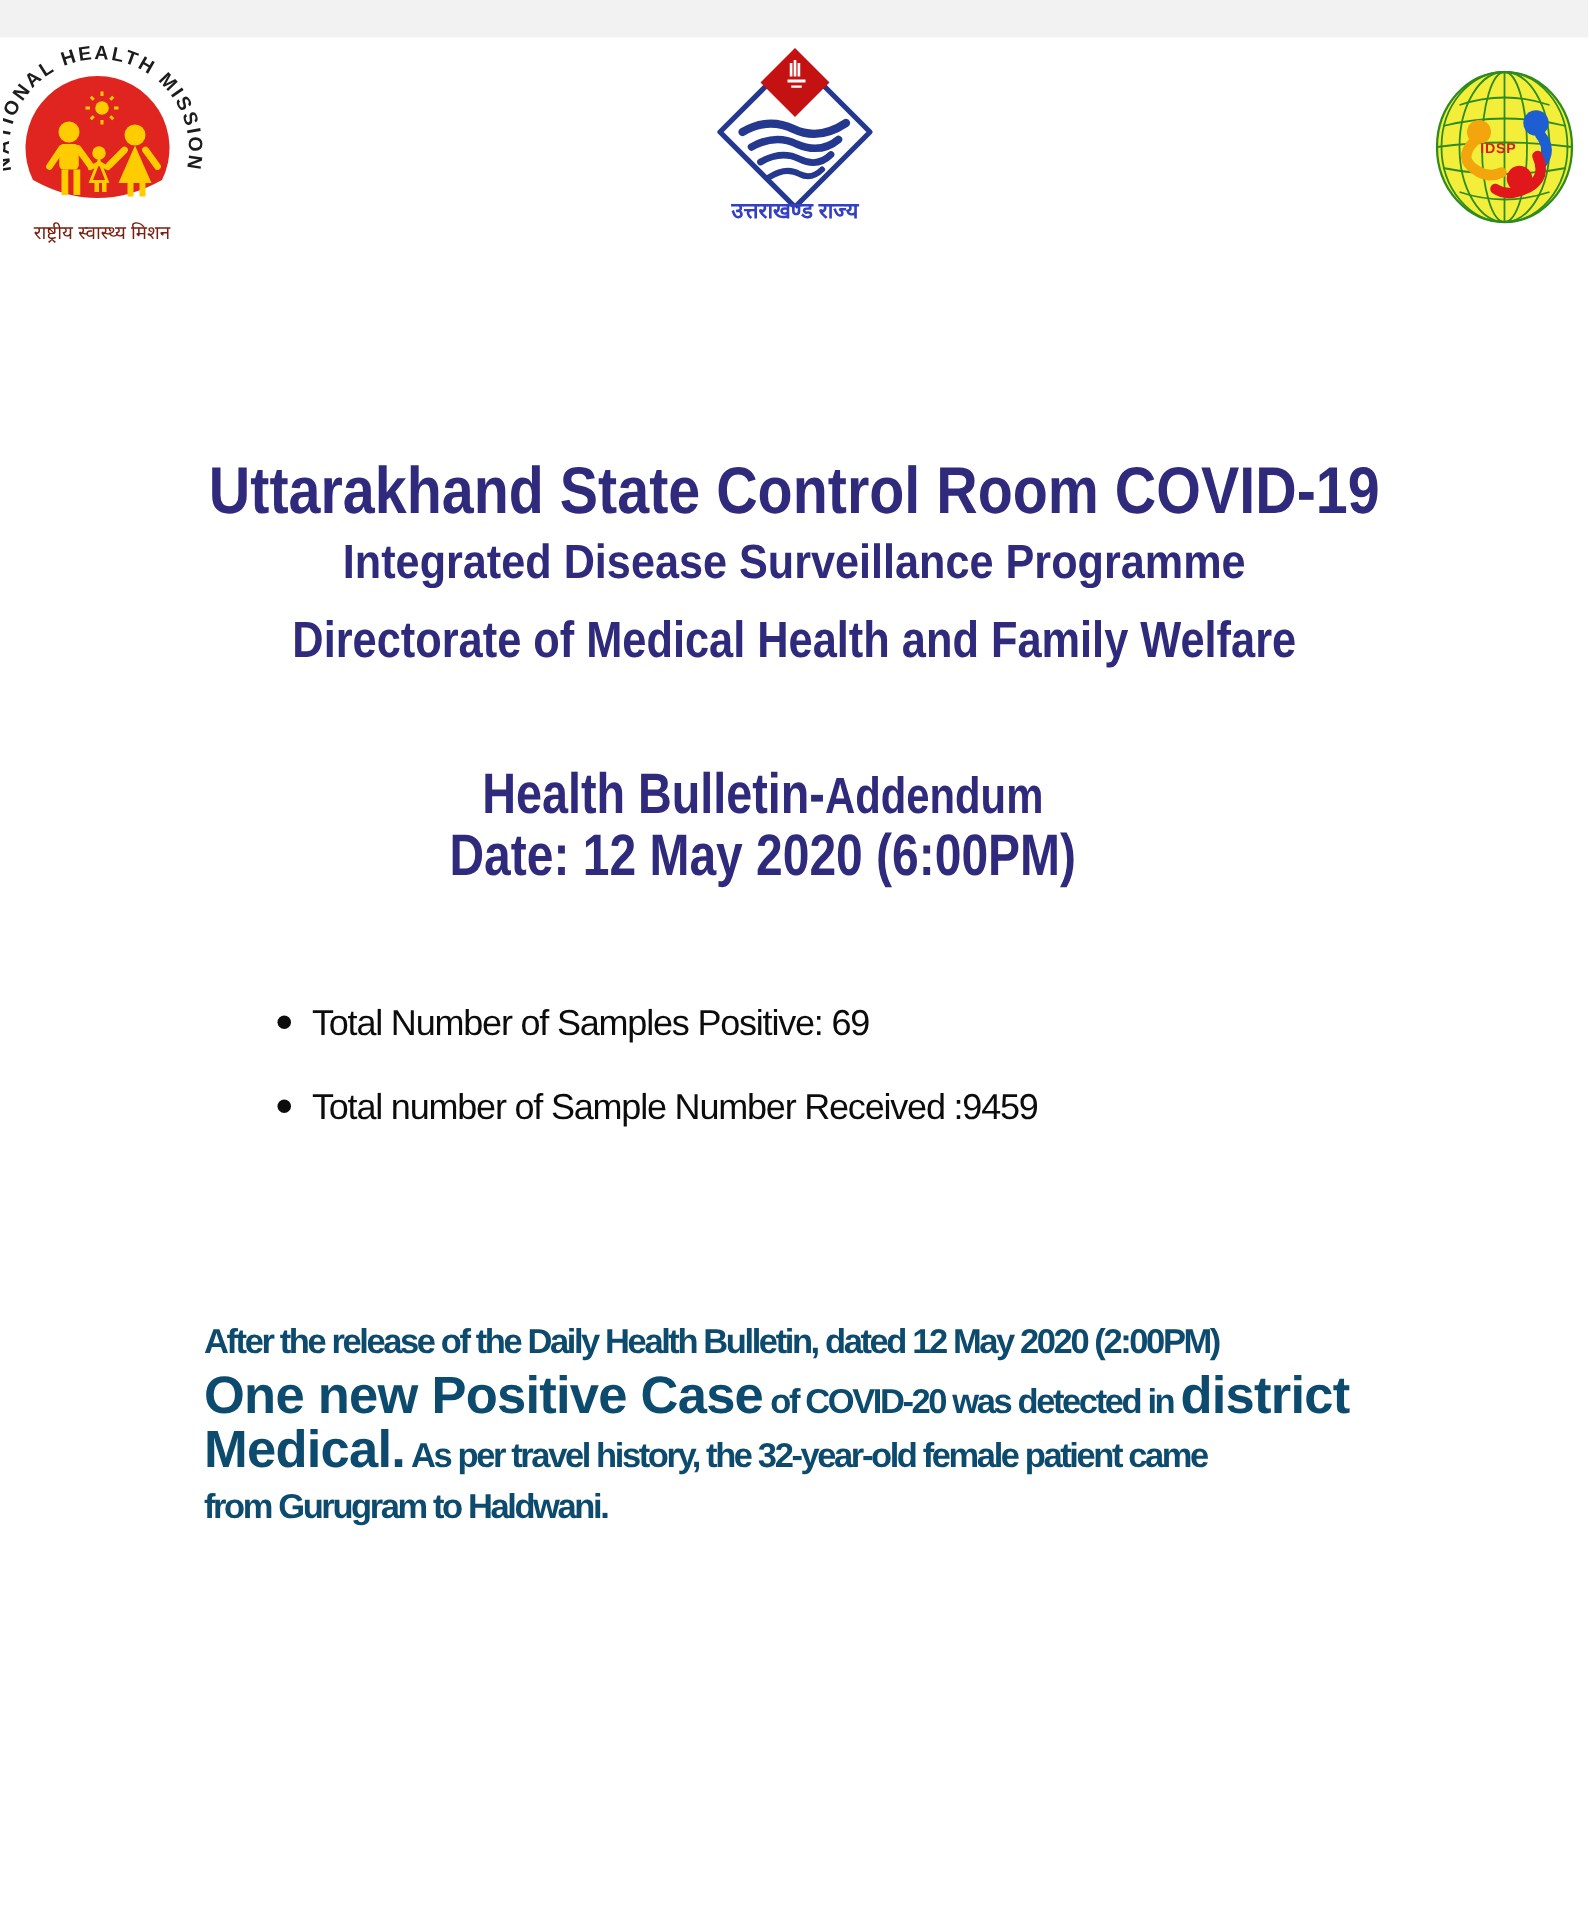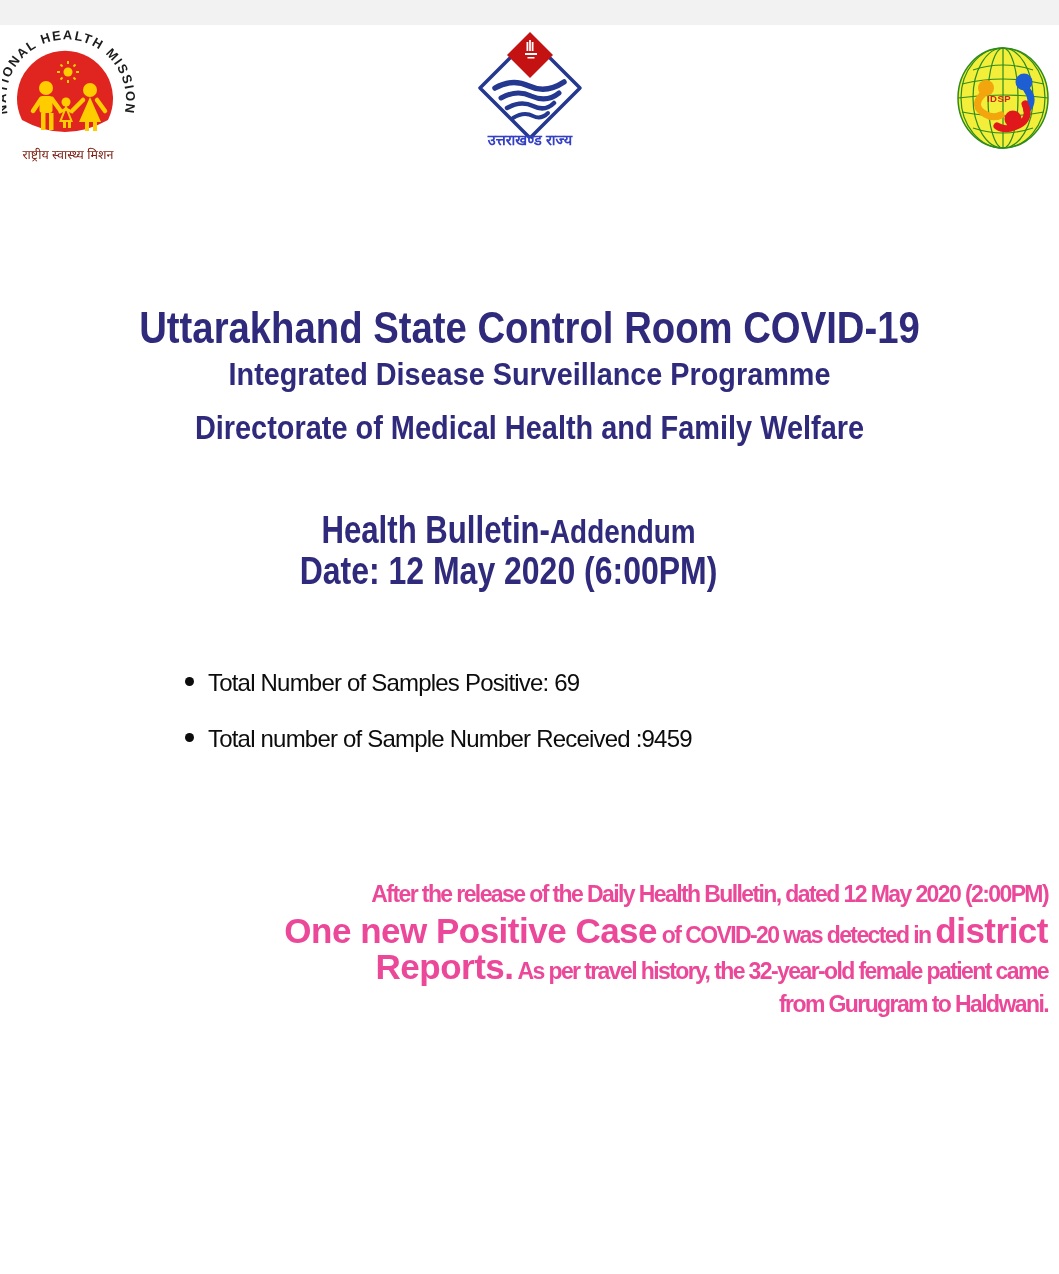"After the release of the" .announcement { color: #ec4899 -> #0c4a6e; left: 148px -> 136px; text-align: right -> none }
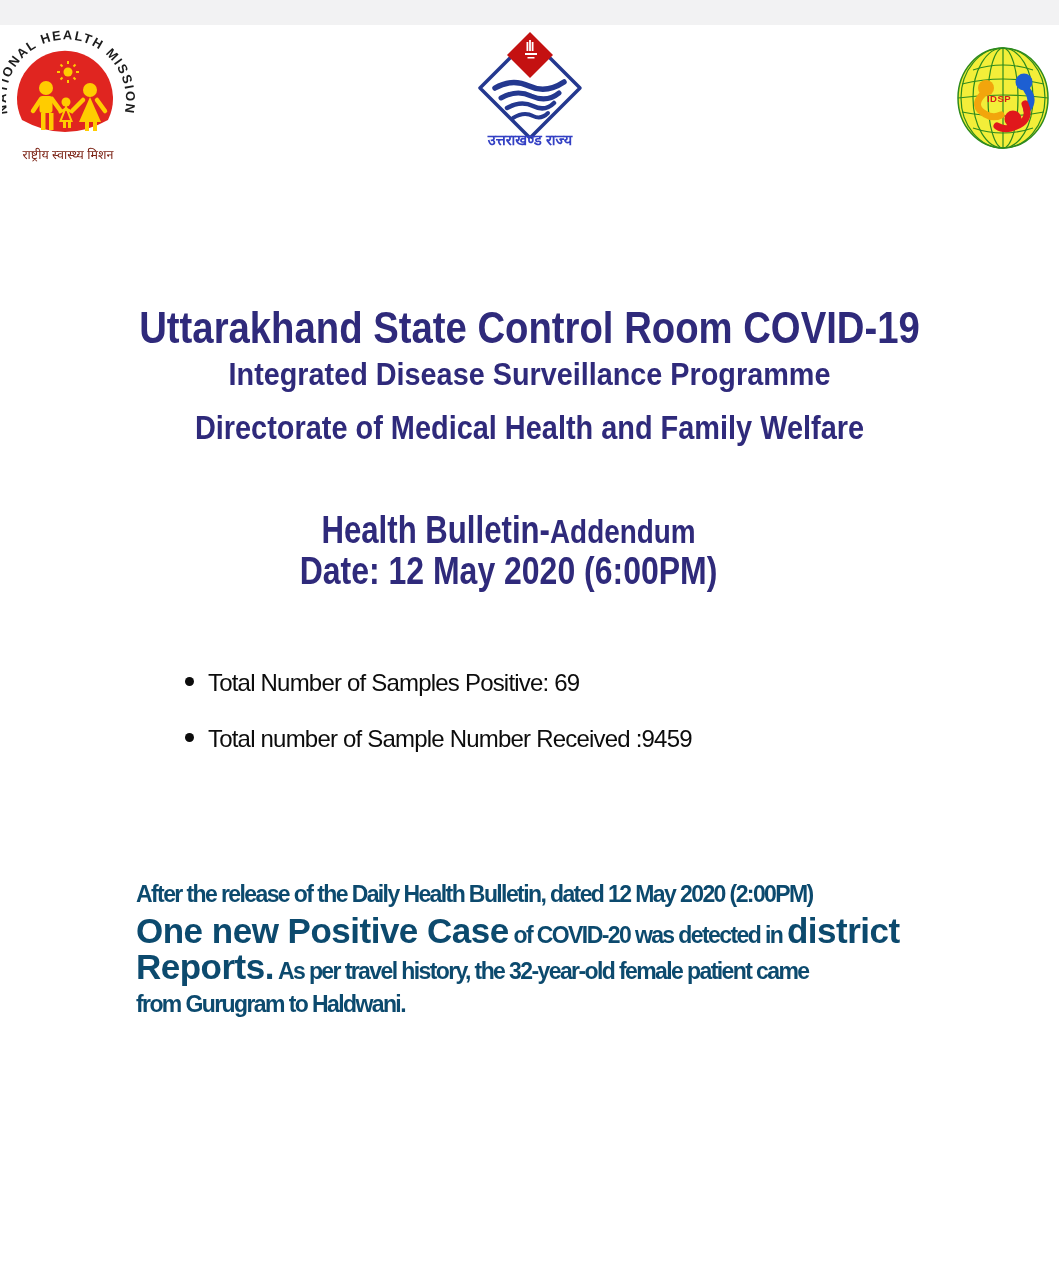"Reports." span.seg-large { text: Reports -> Medical }
